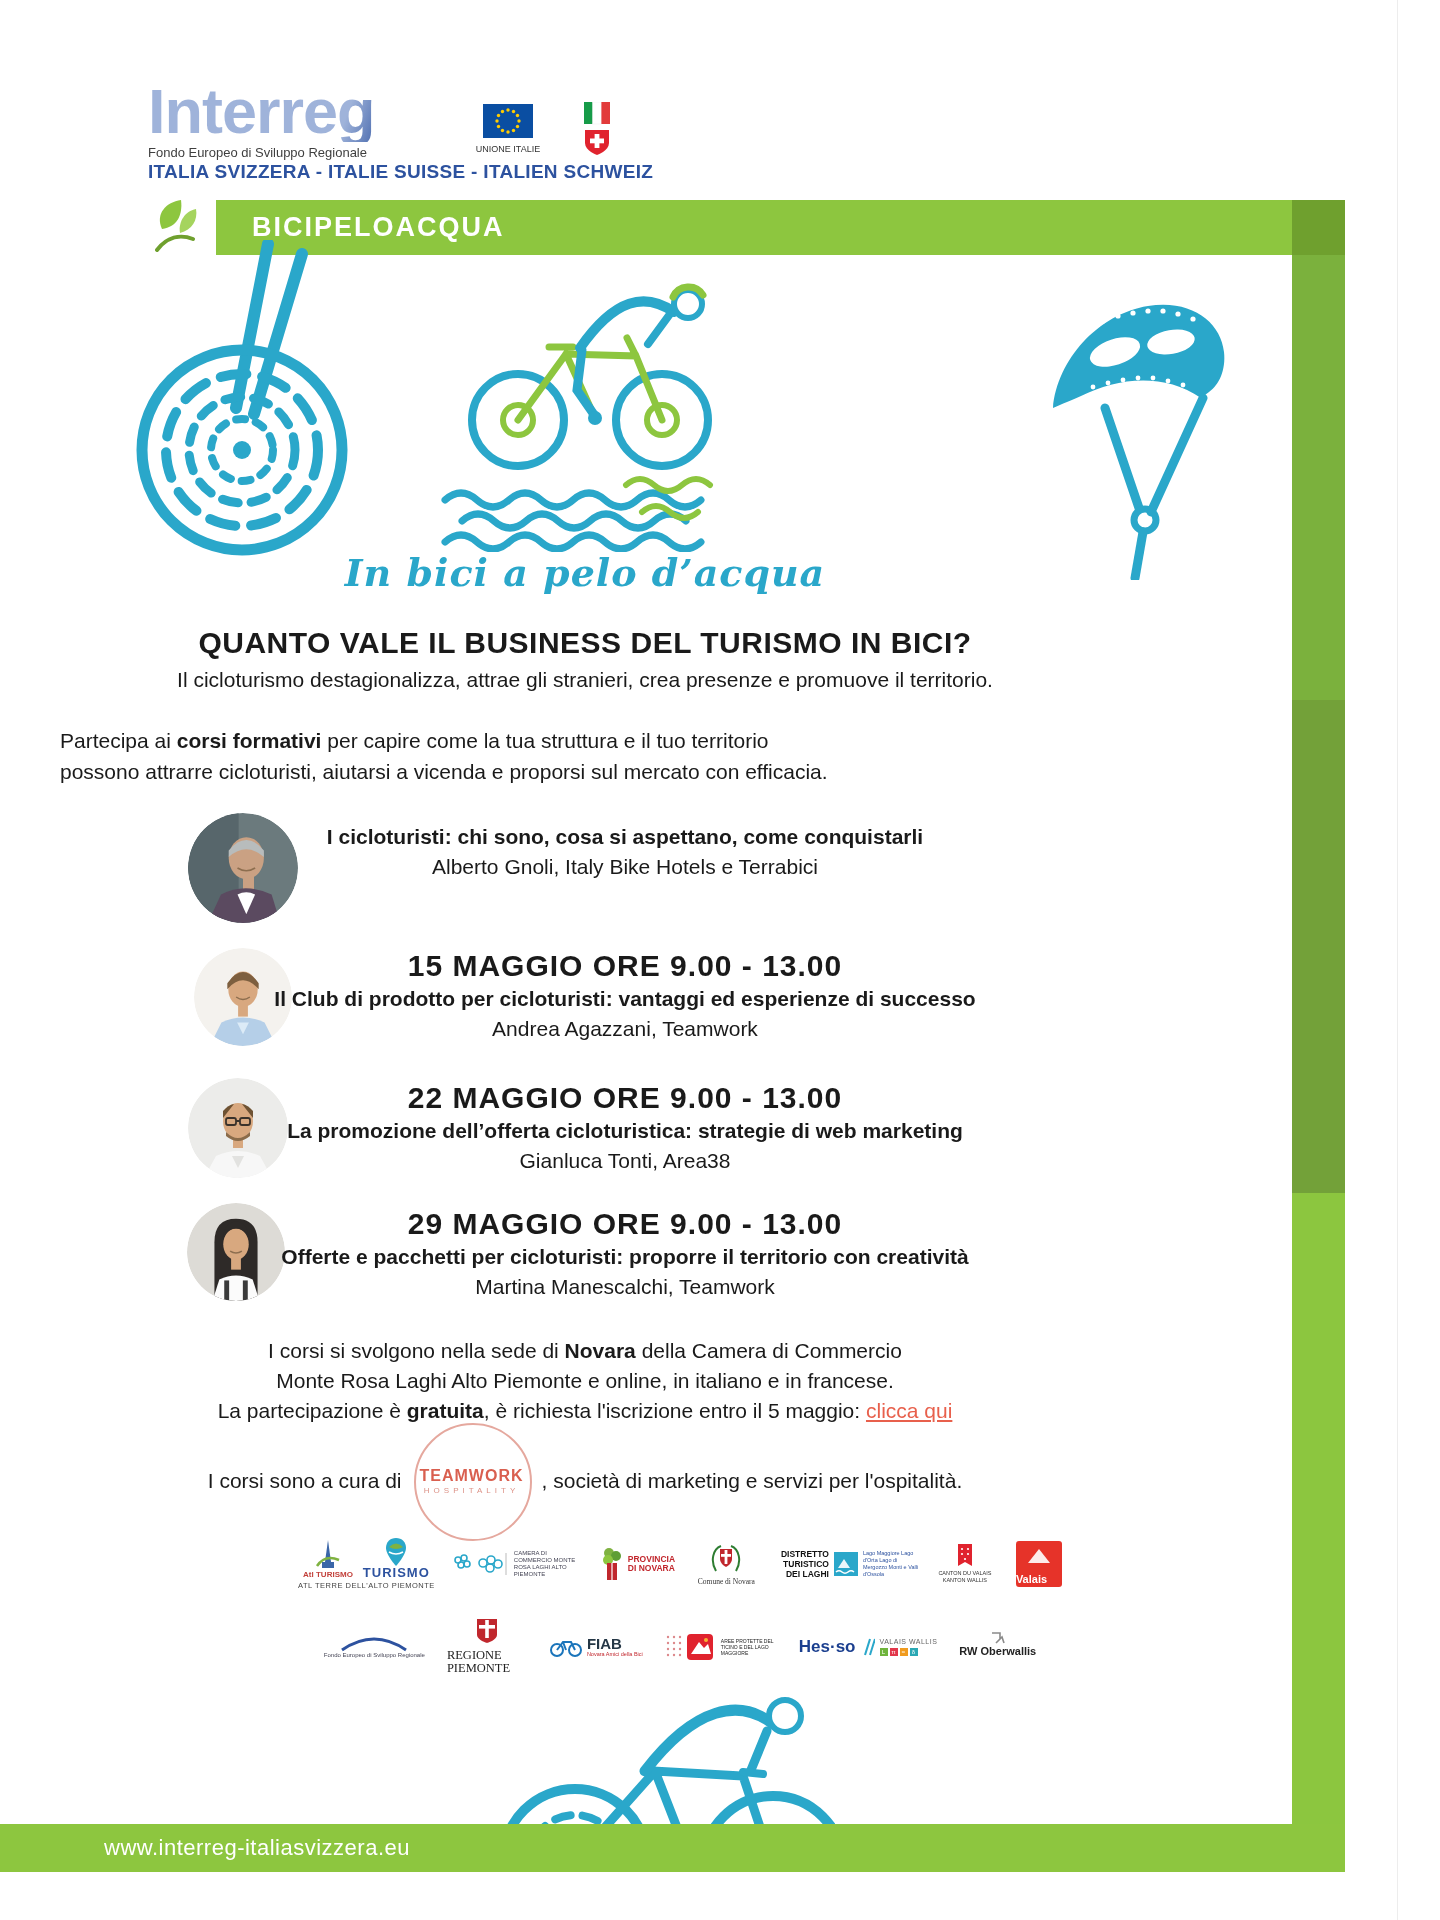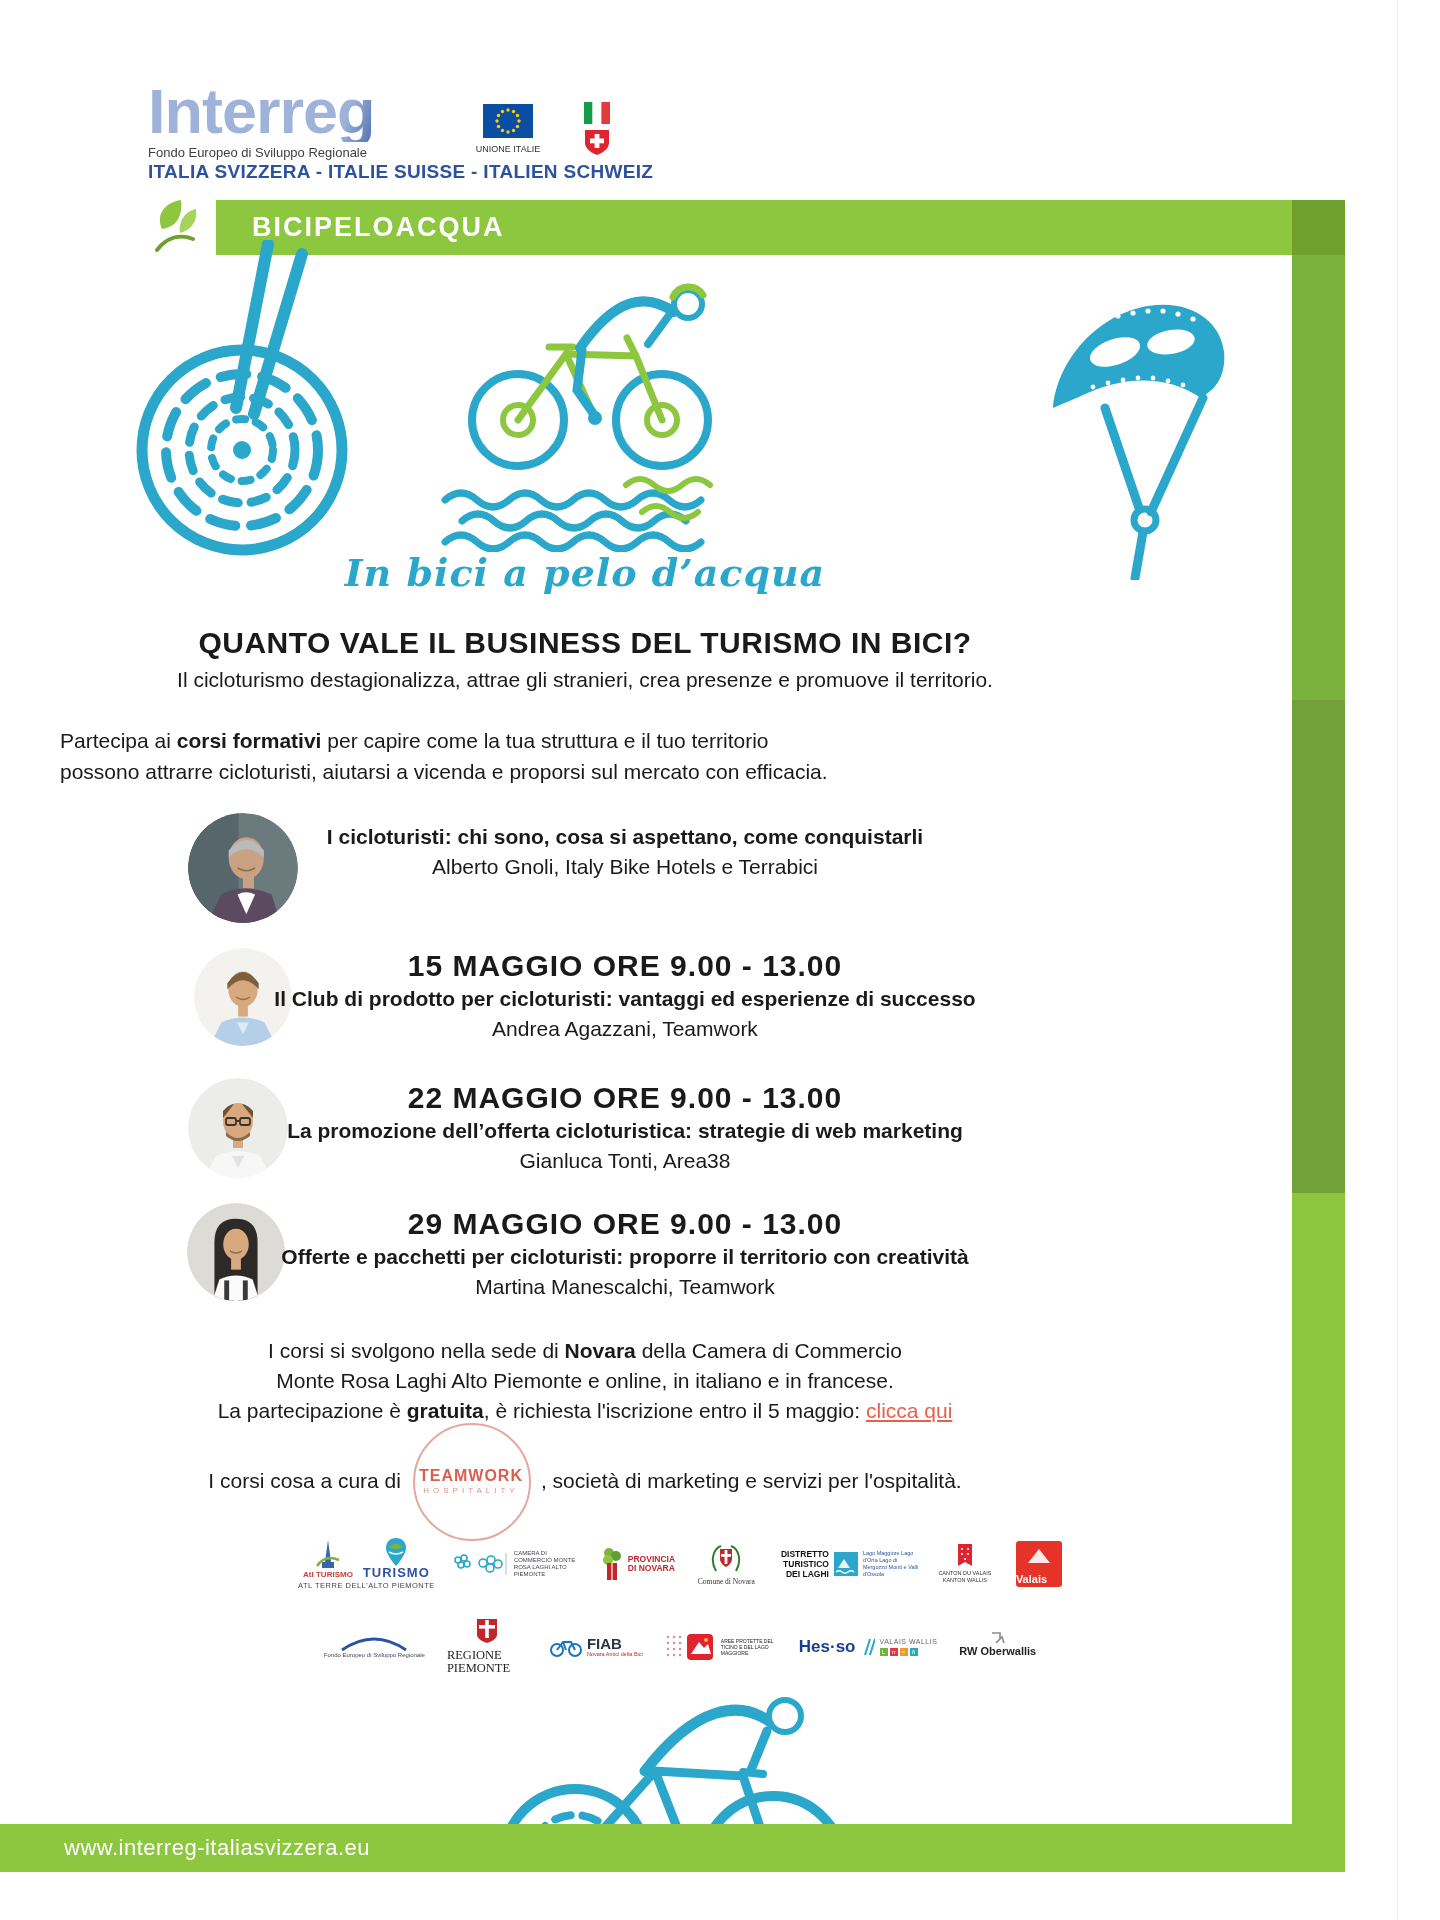"I corsi cosa a cura" span { text: cosa -> sono }
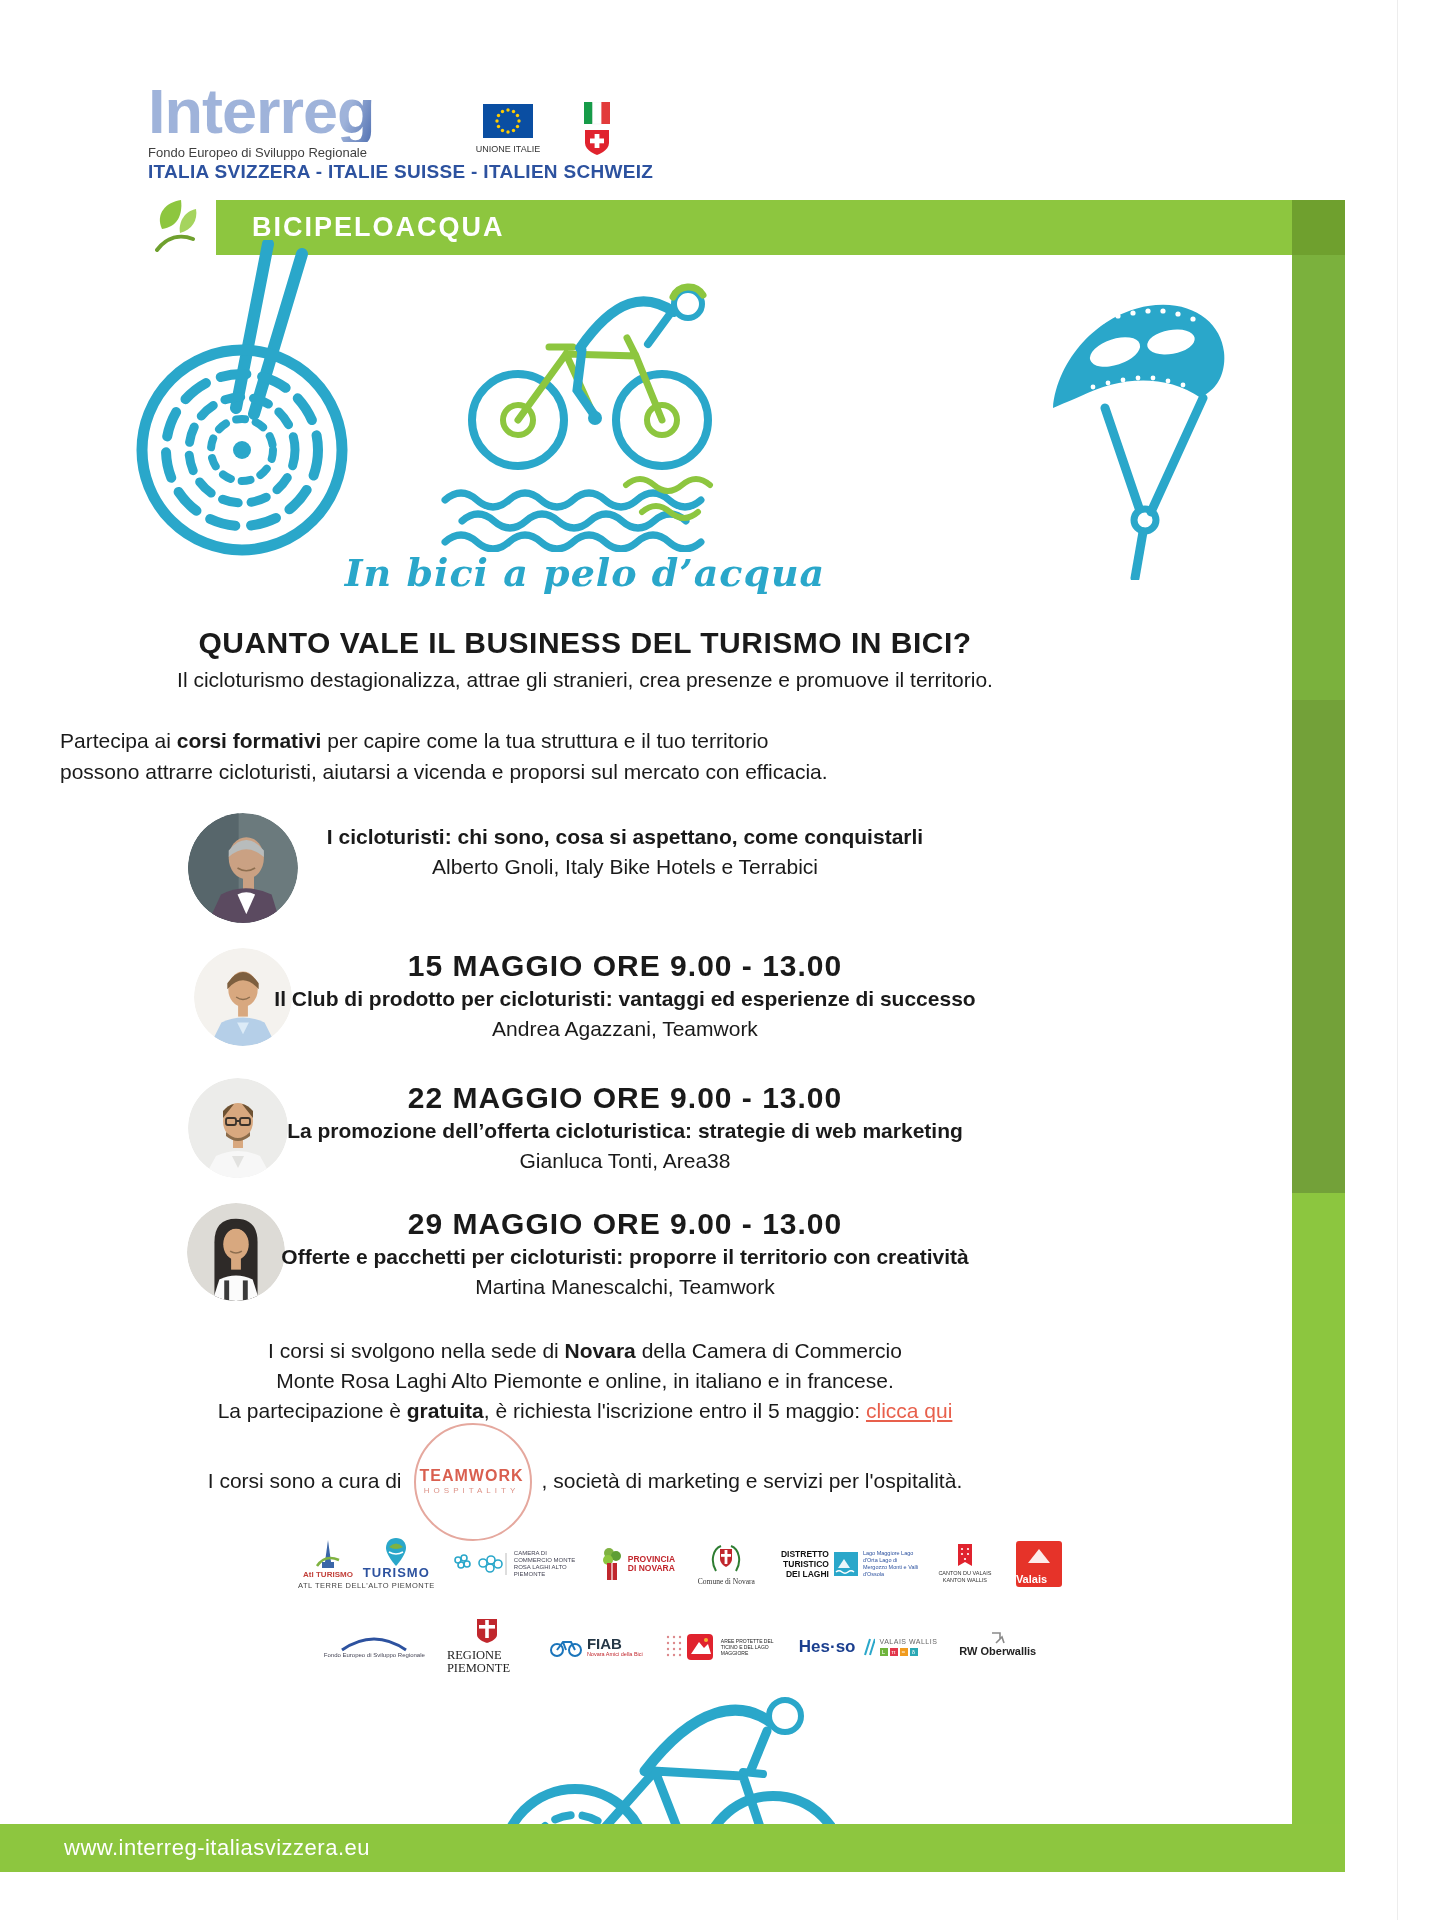"www.interreg-italiasvizzera.eu" .footer-url { padding-left: 64px -> 104px }
